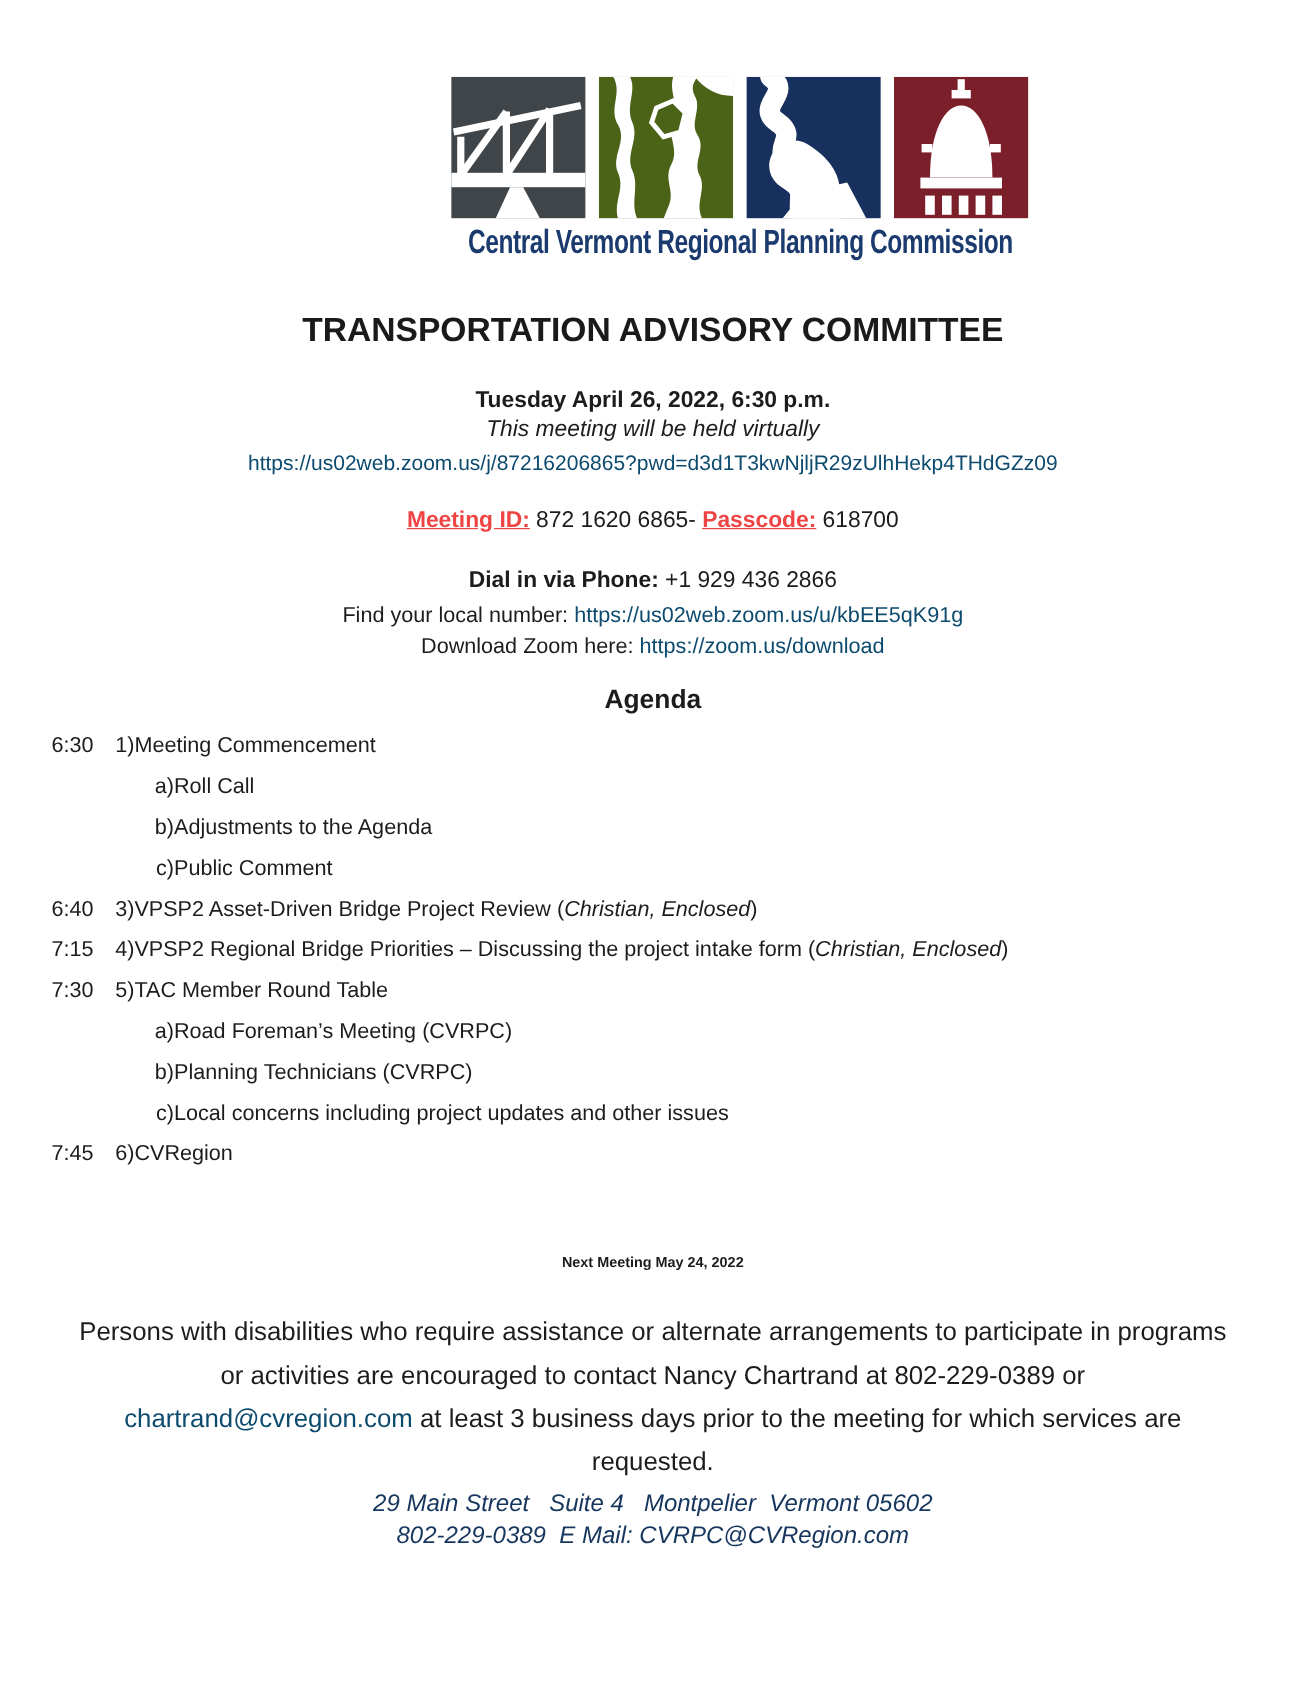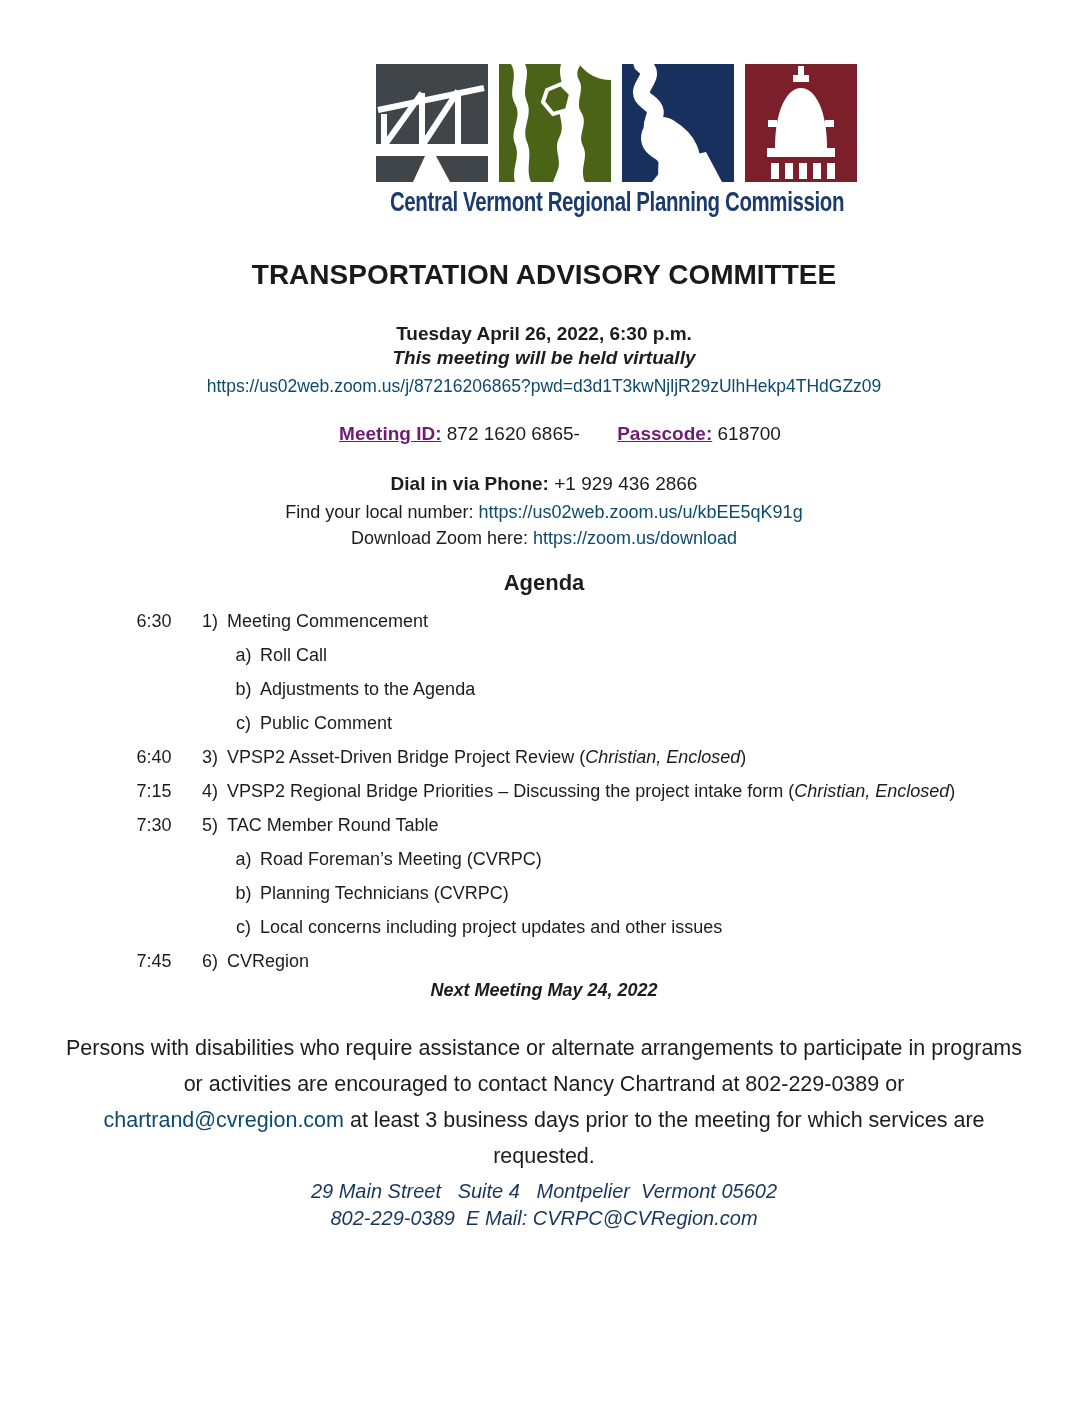"This meeting will be held" .virtual-line { font-weight: bold -> normal }
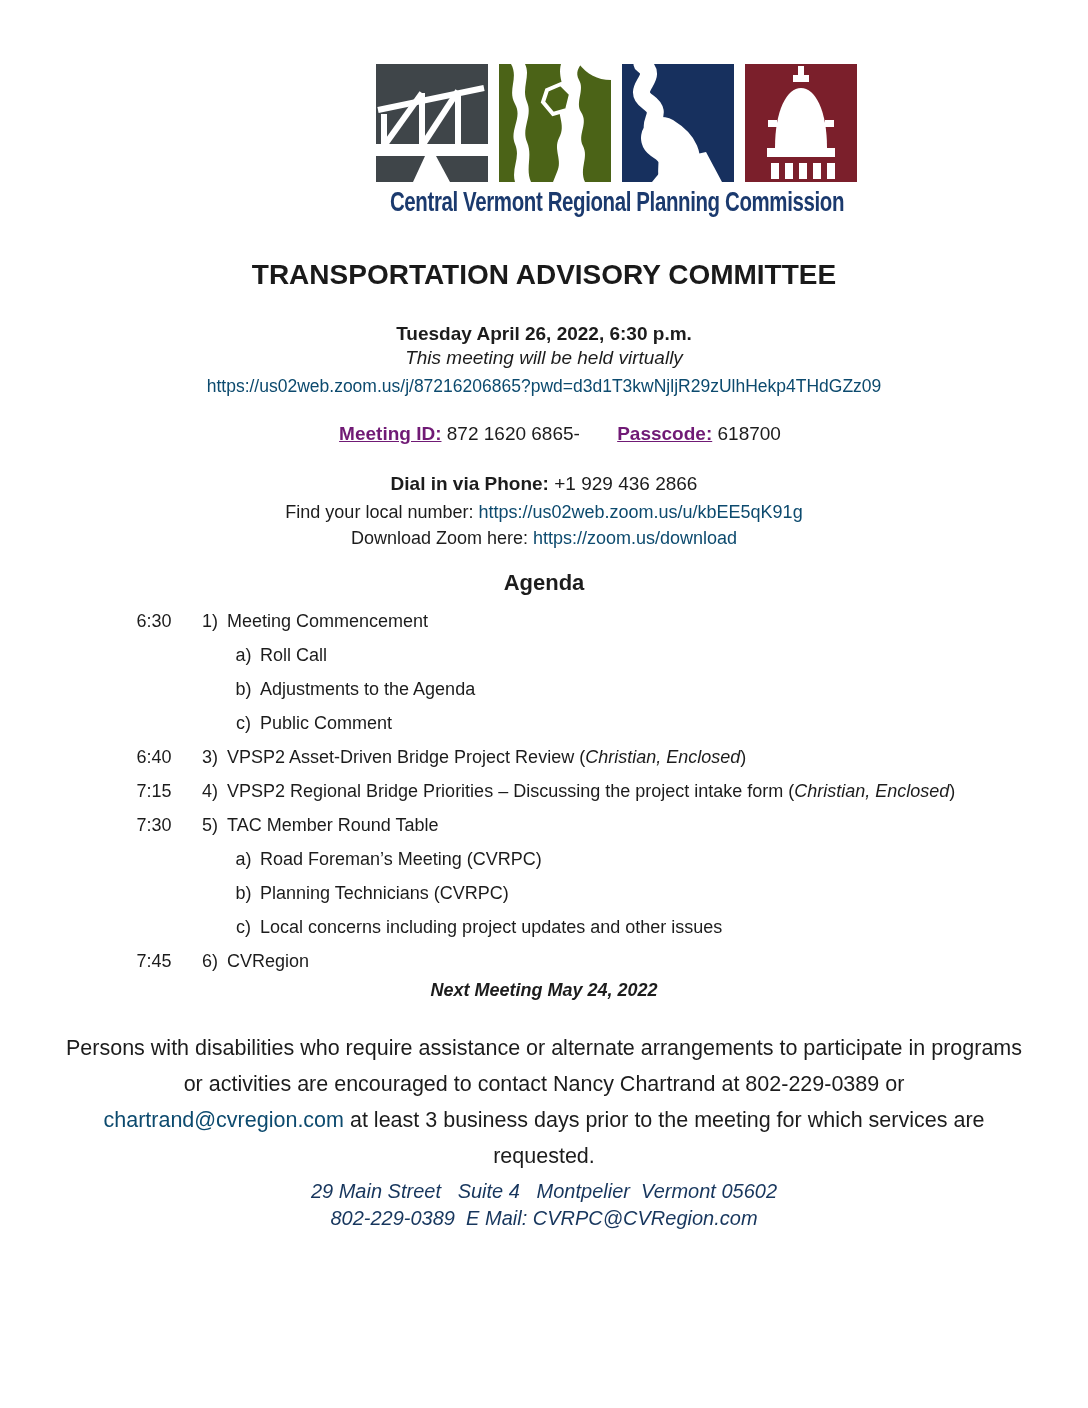"Meeting ID:" .red-label { color: #701a75 -> #ef4444; margin-left: 32px -> none }
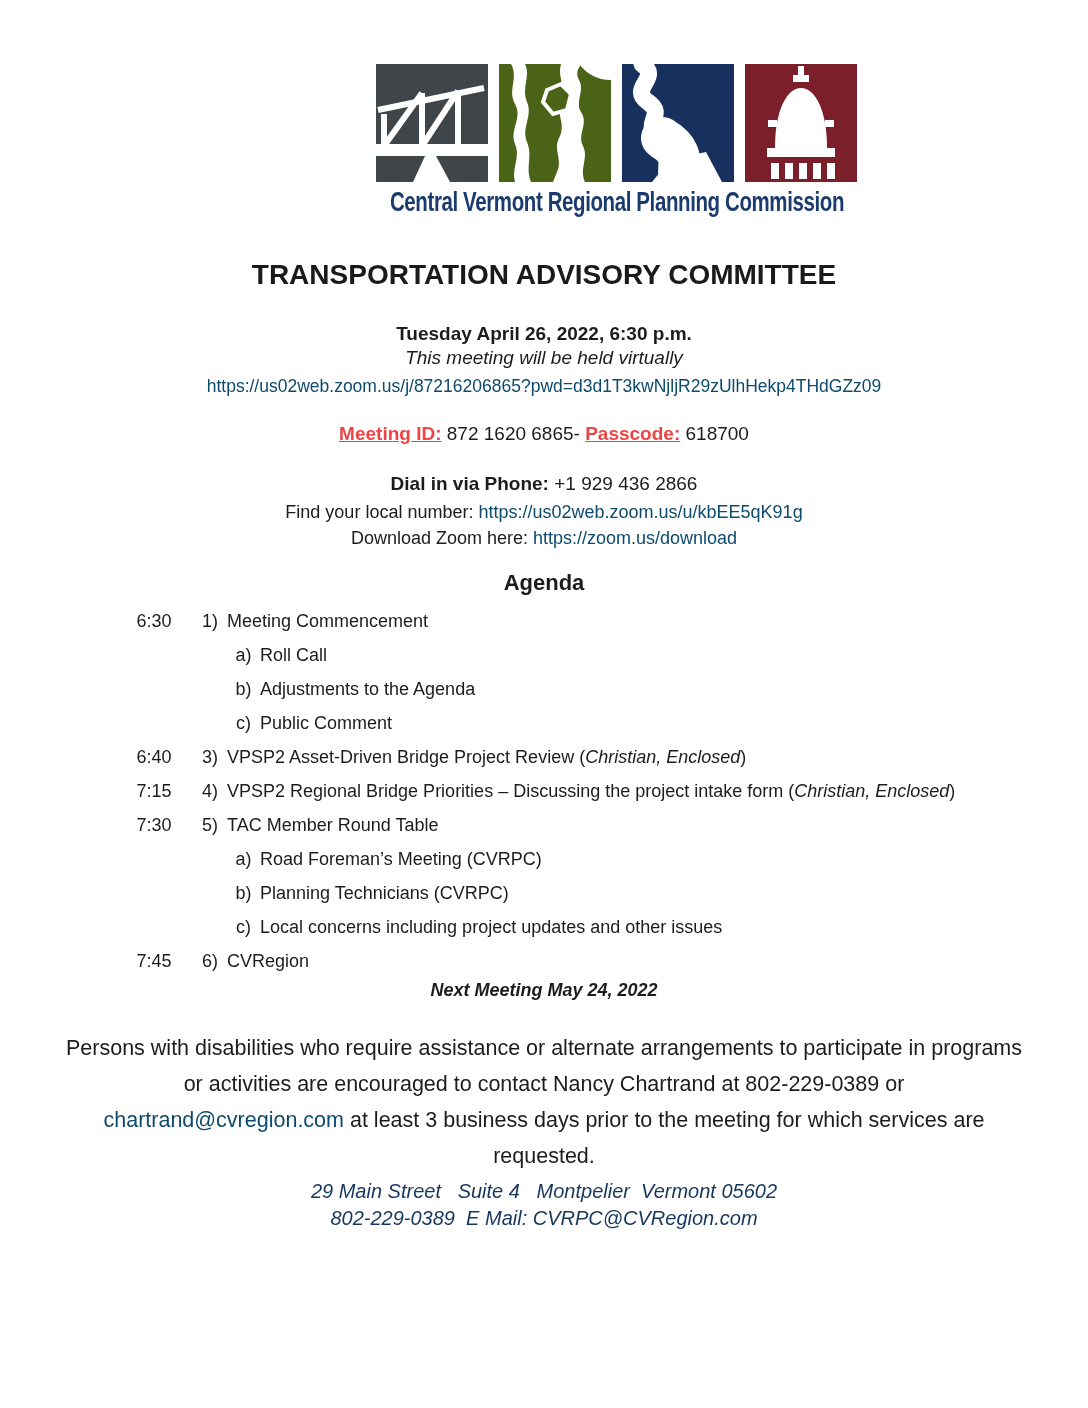"6:30" .agenda-list { padding-left: 115px -> none; text-align: center -> right }
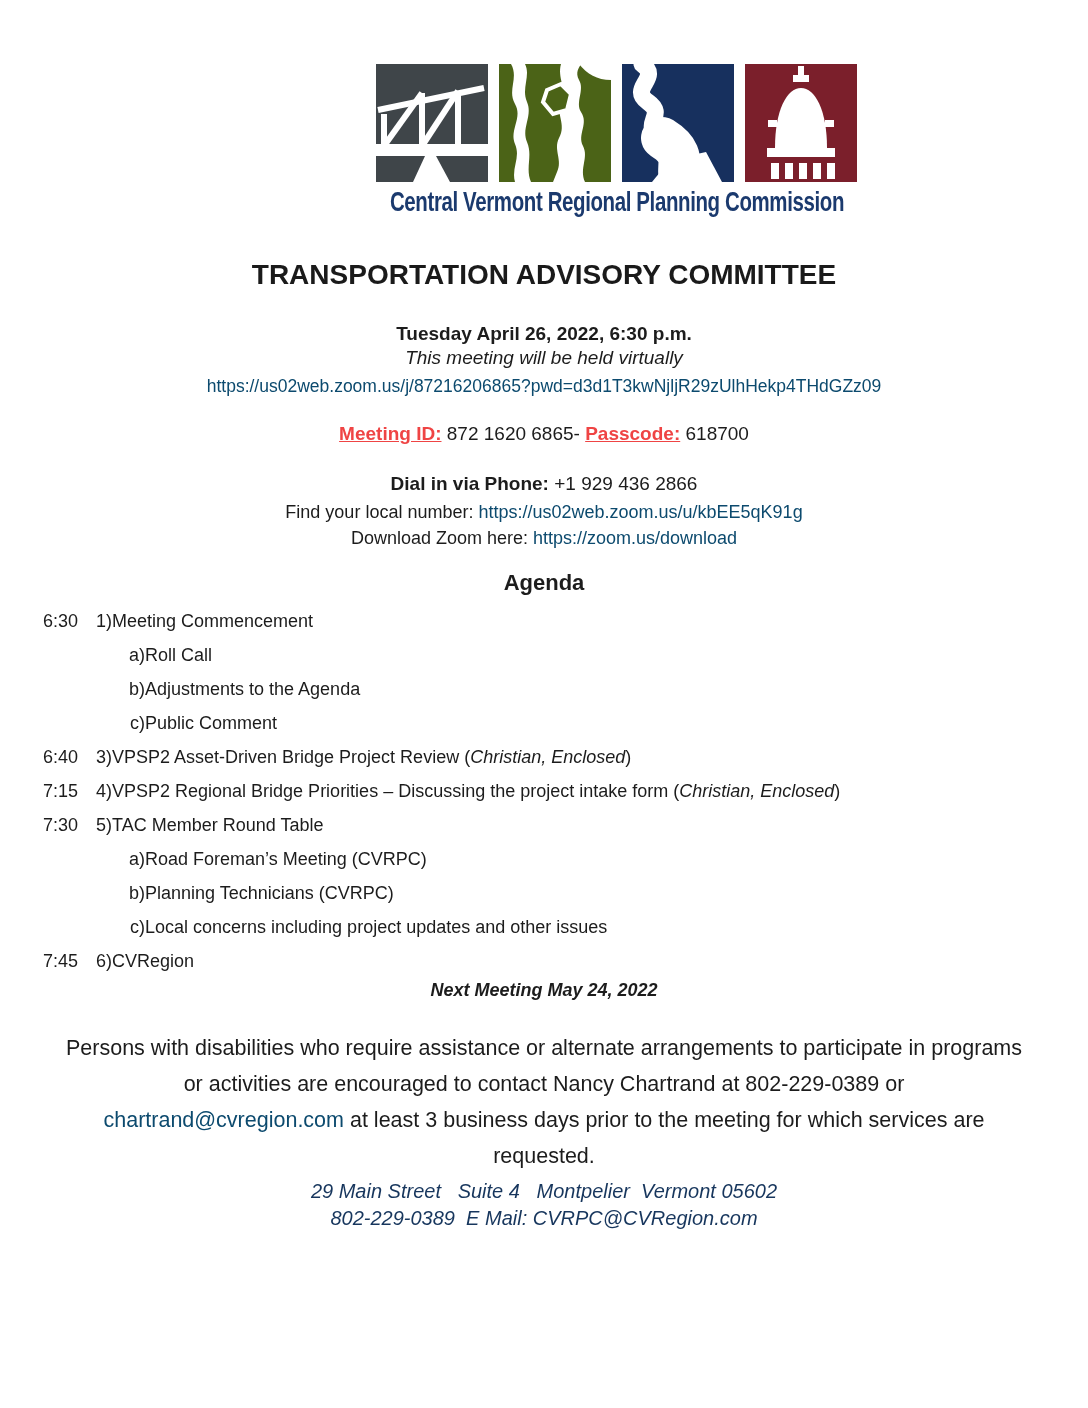"Next Meeting May 24, 2022" .next-meeting { font-size: 18px -> 12px; font-style: italic -> none; margin-top: none -> 62px }
